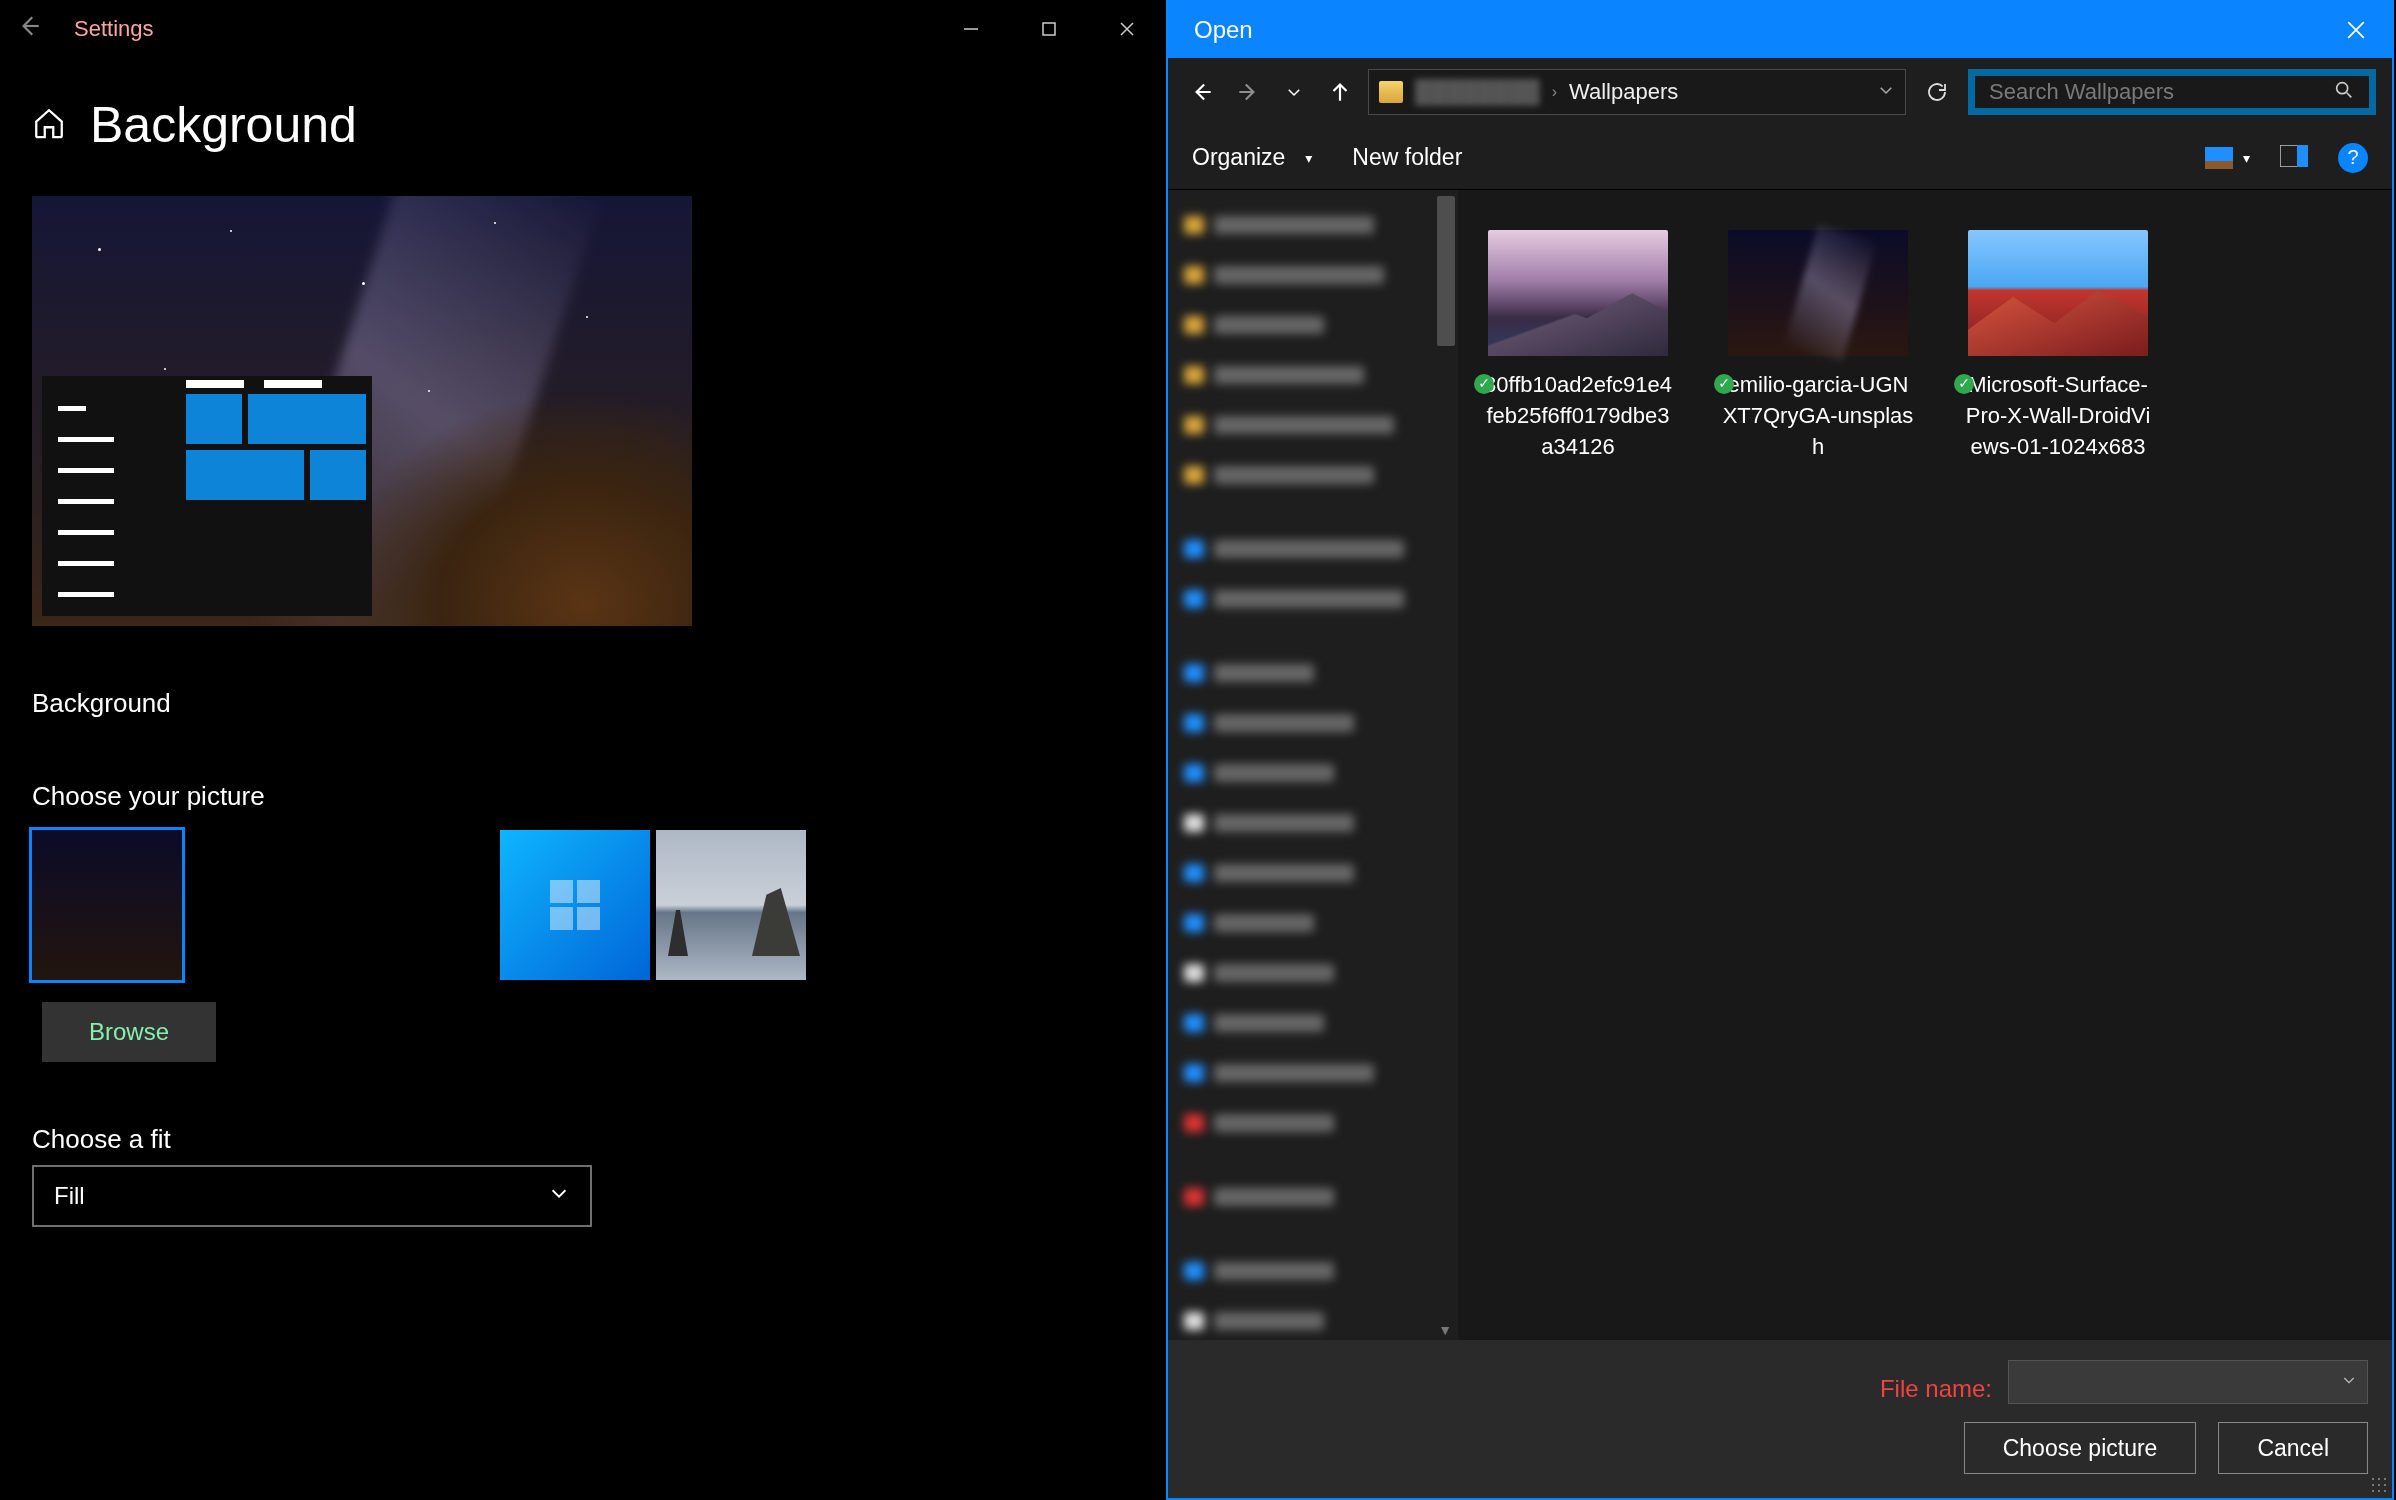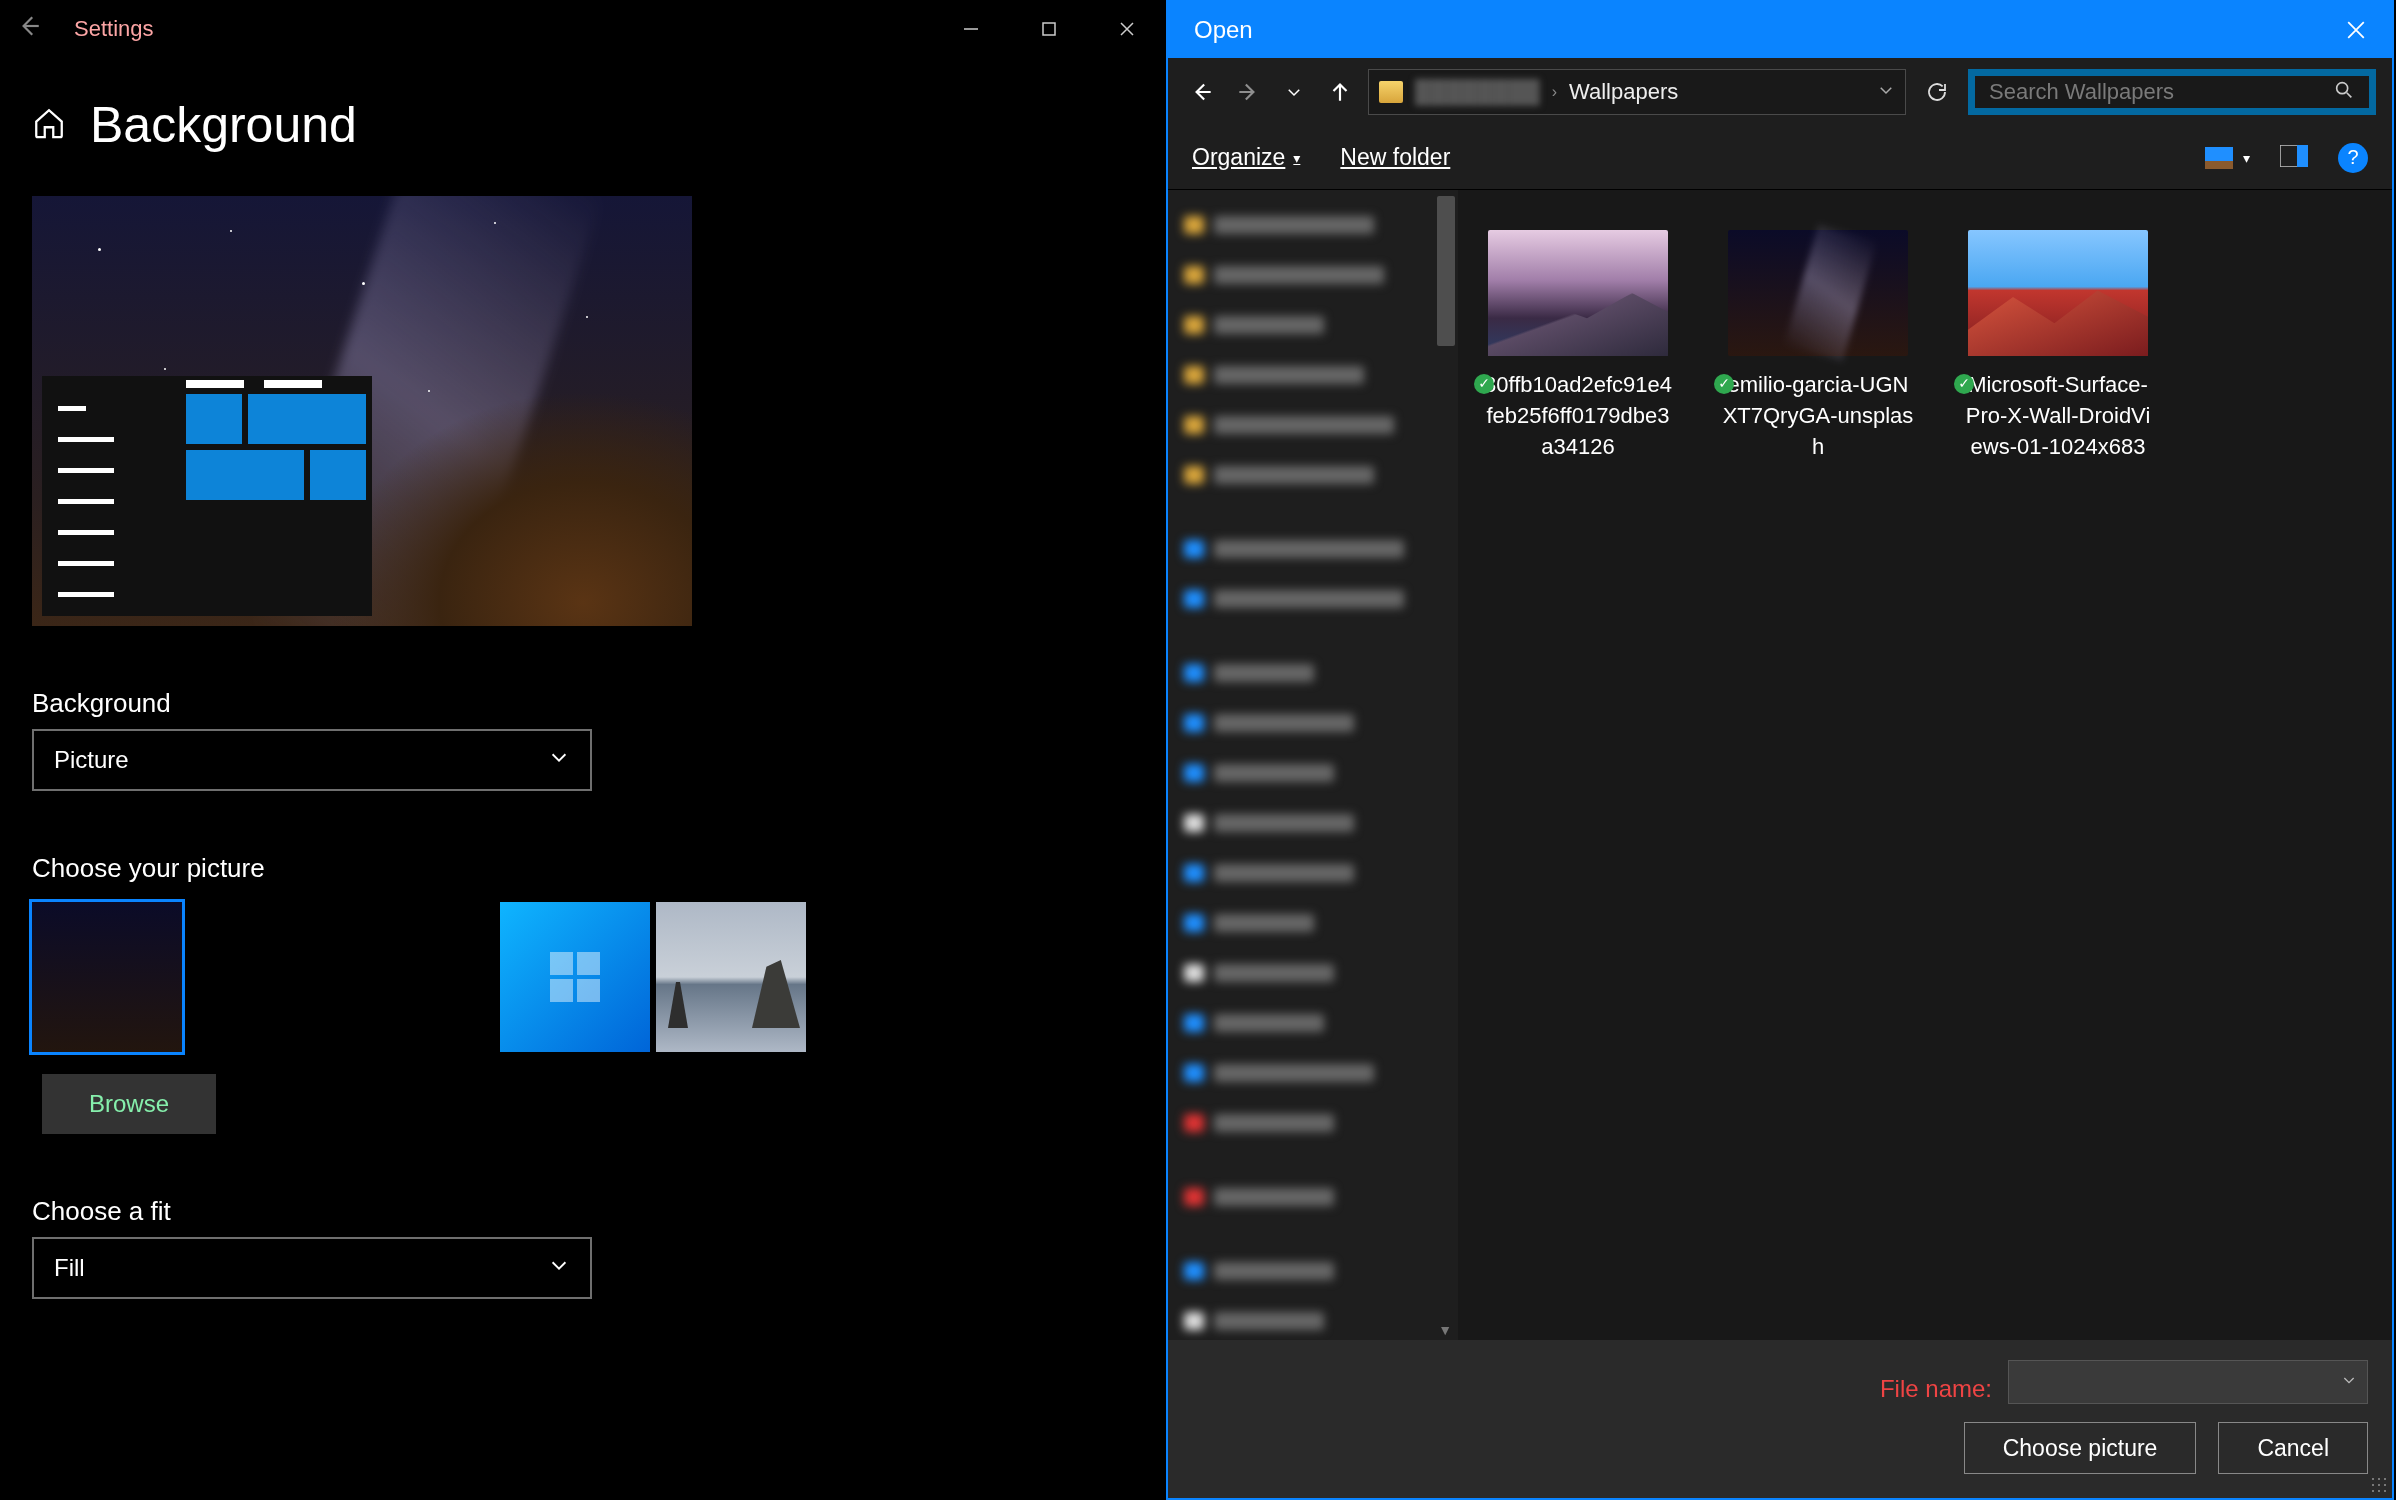"Organize" .org { gap: 8px -> 20px; text-decoration: underline -> none }
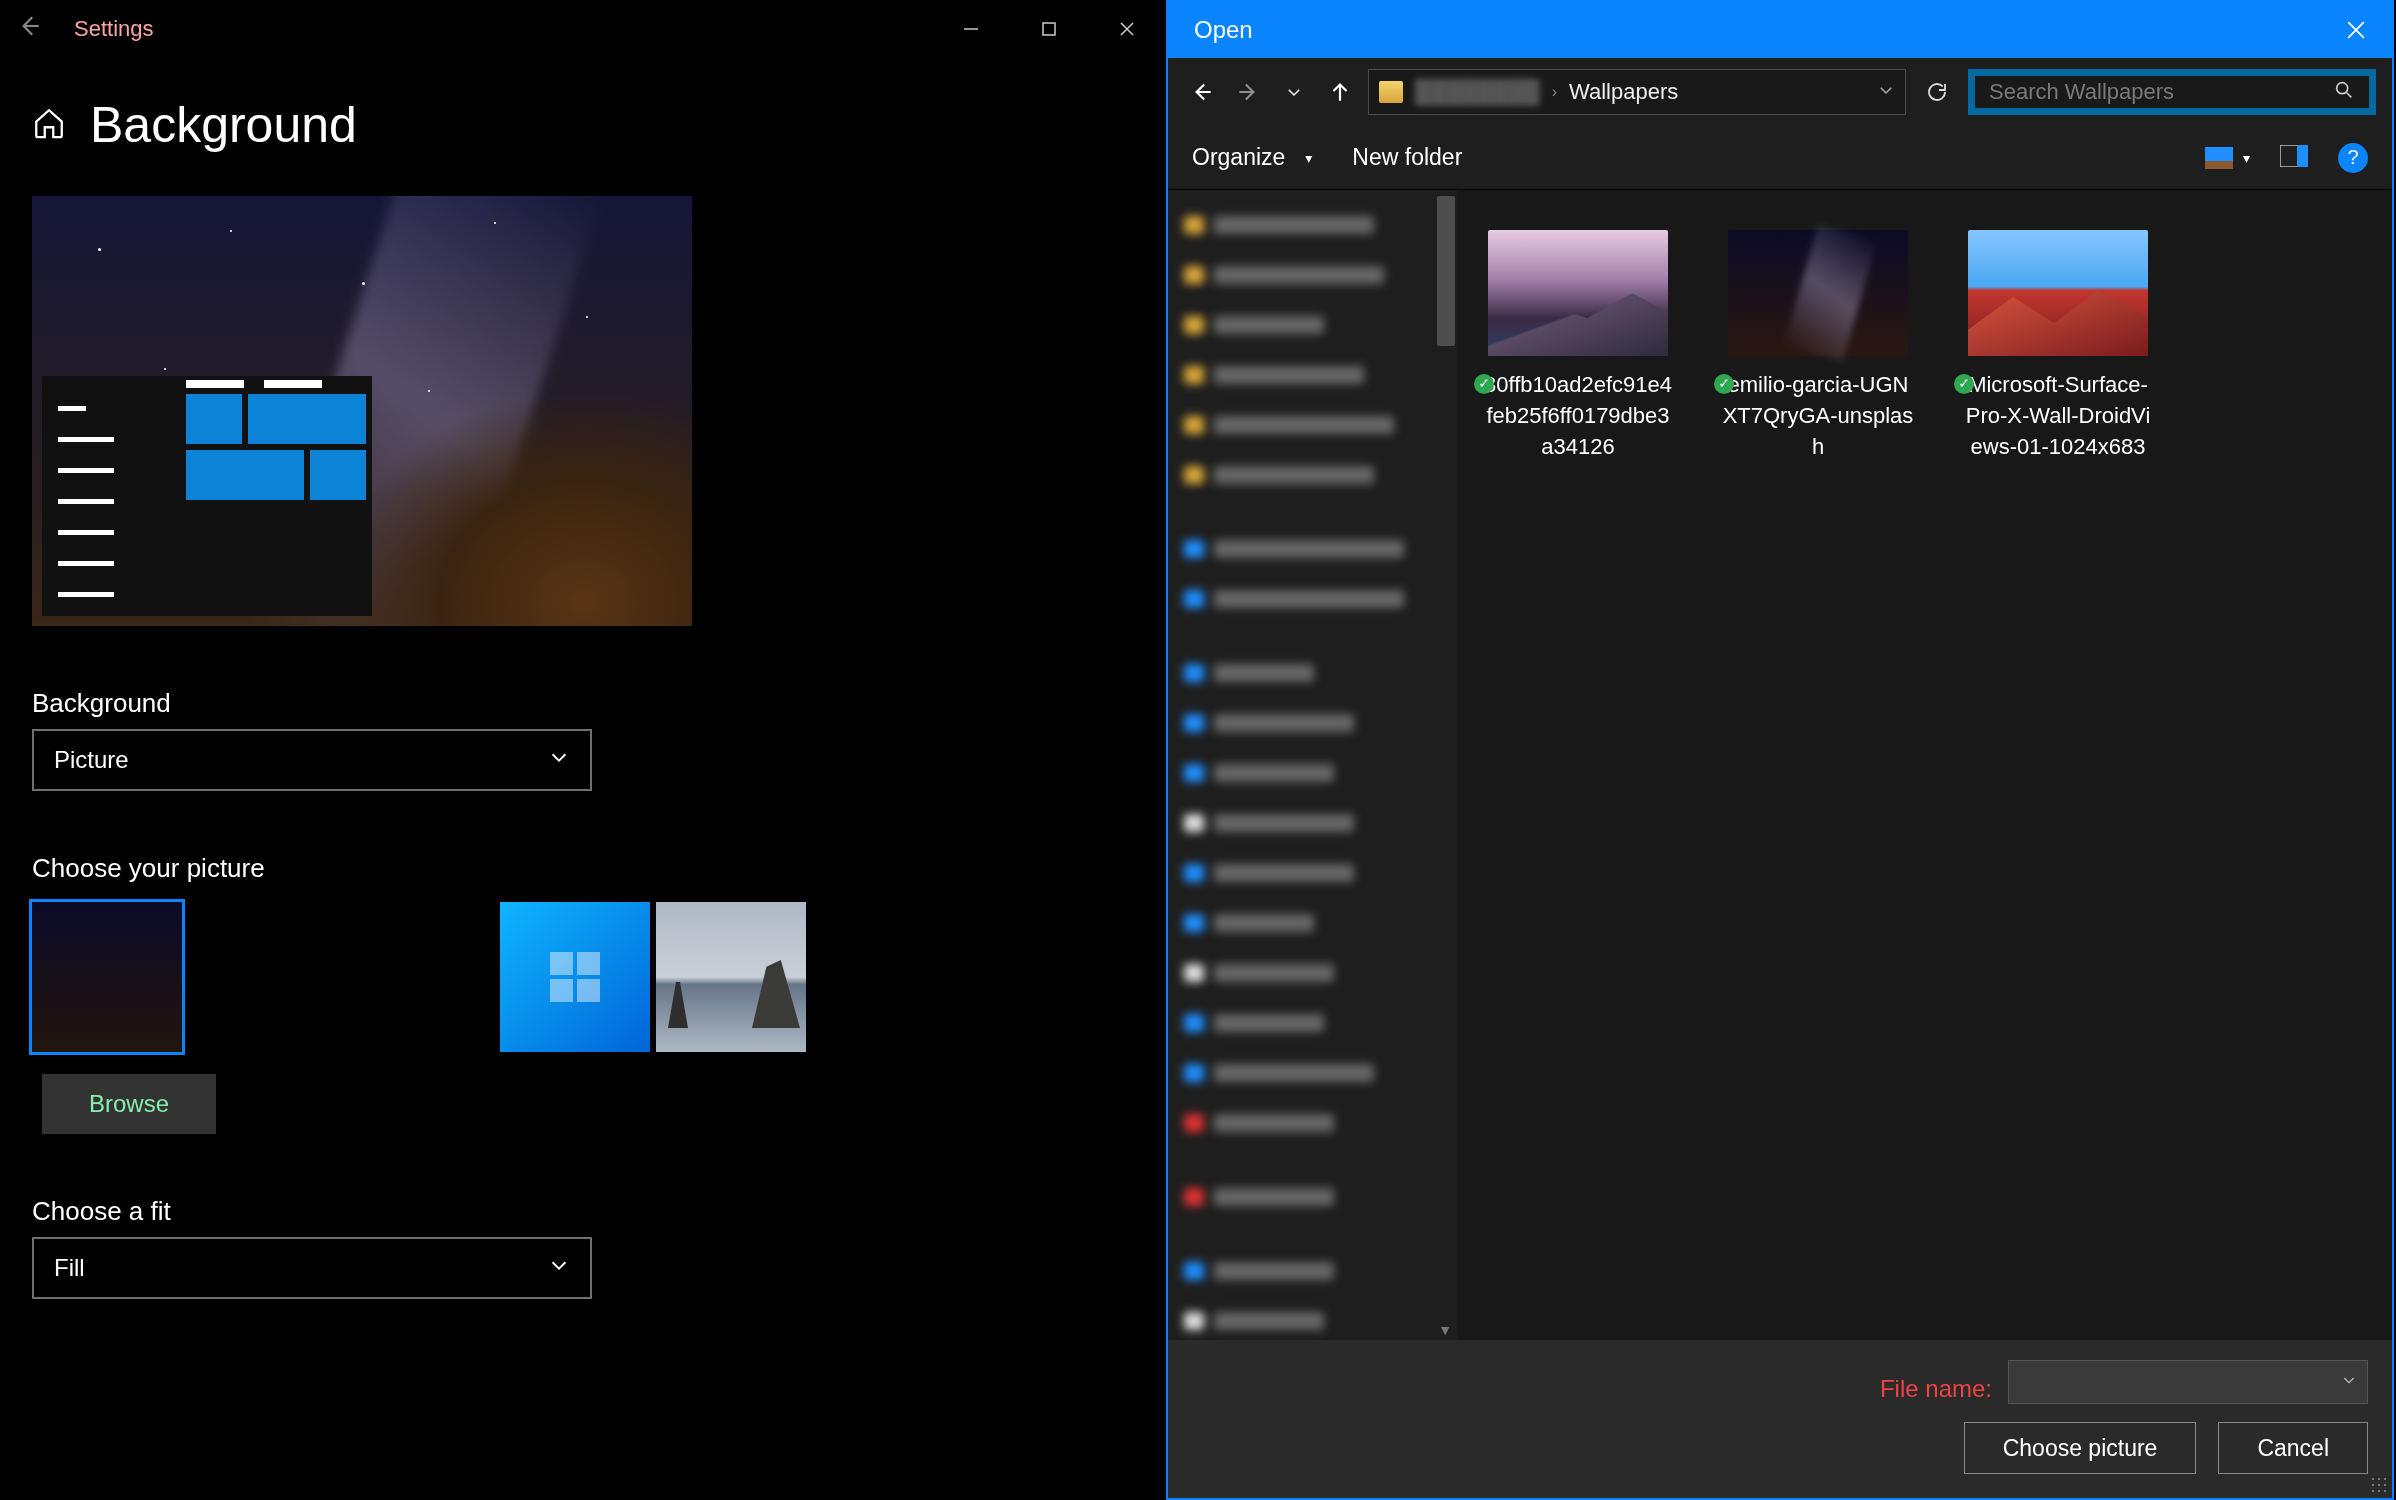"Picture" div.select { html: <div> <span>Picture</span> <span><svg> <path></path> </svg></span> </div> -> none }
